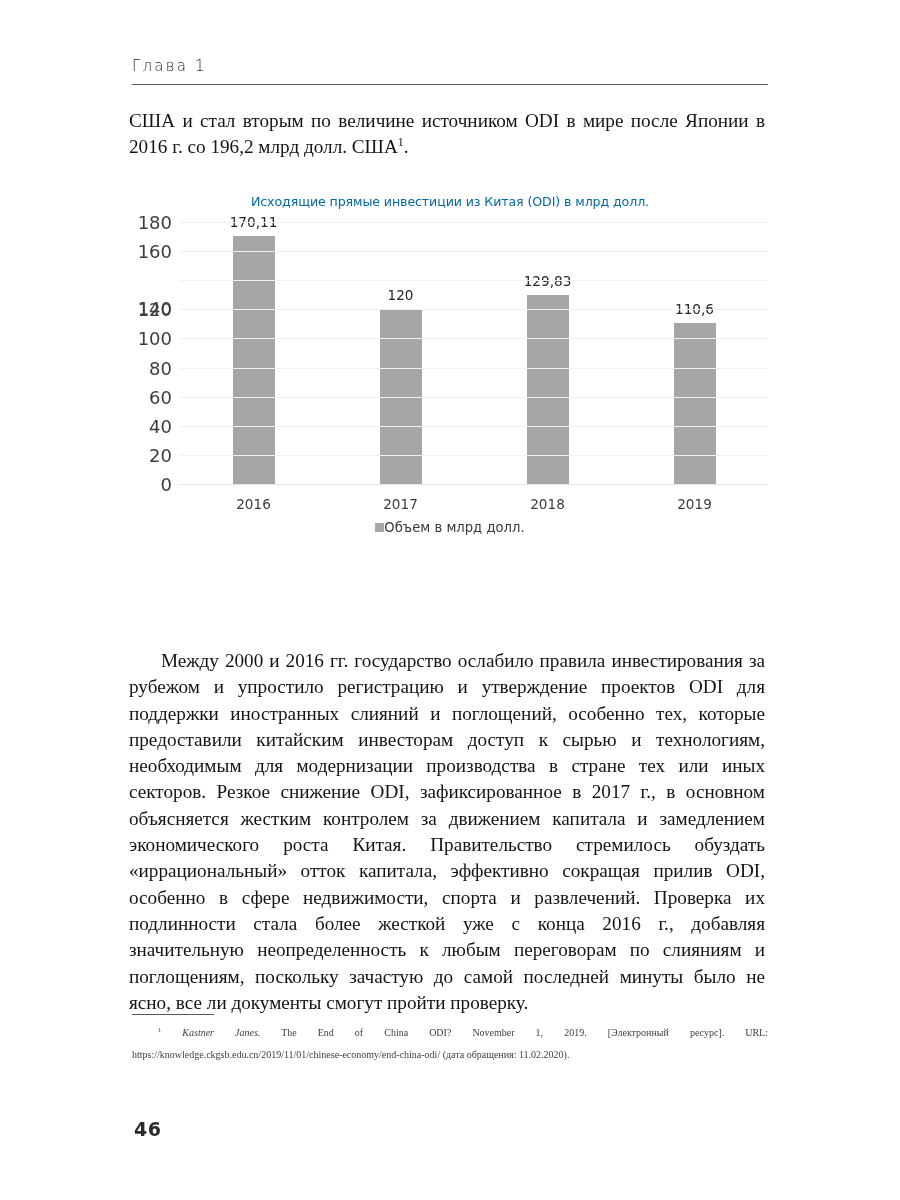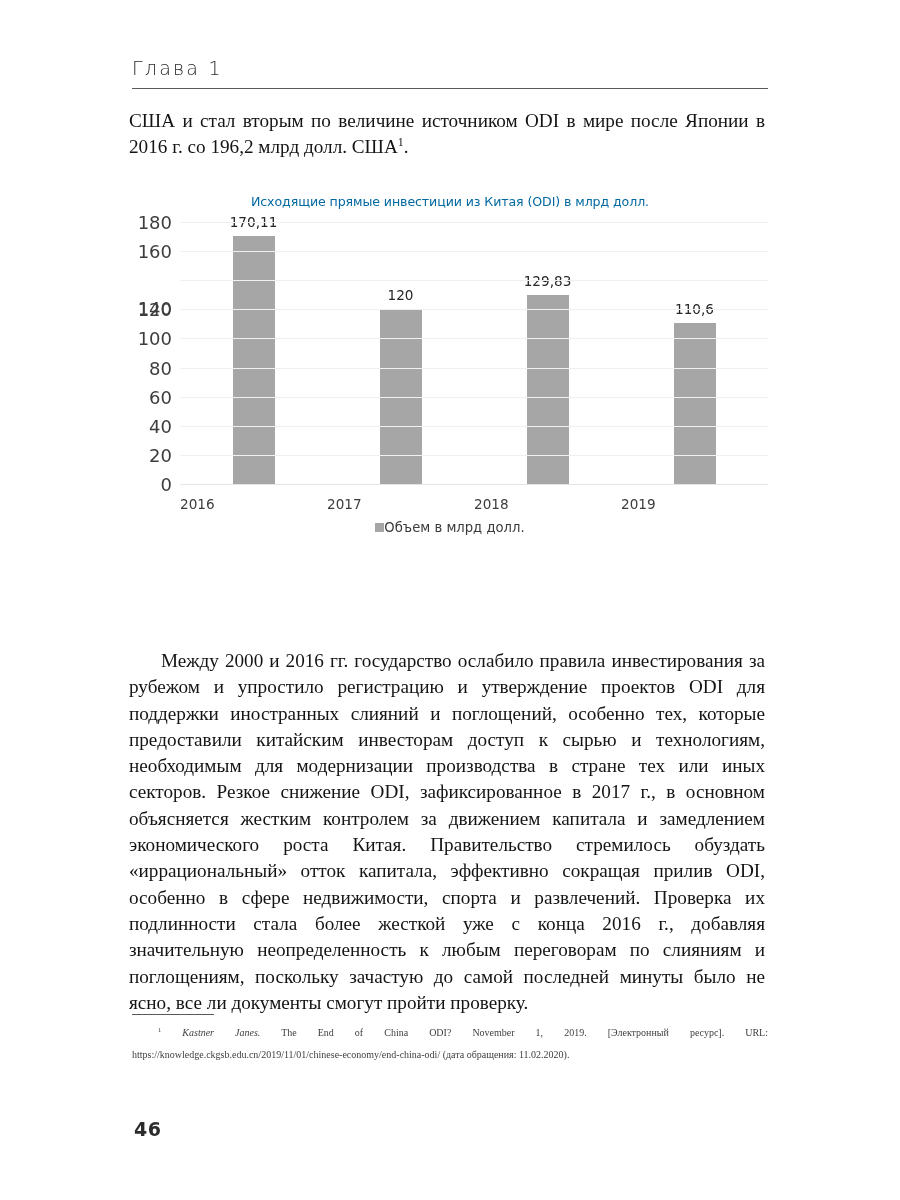"Глава 1" .running-head-text { font-size: 19px -> 15px }
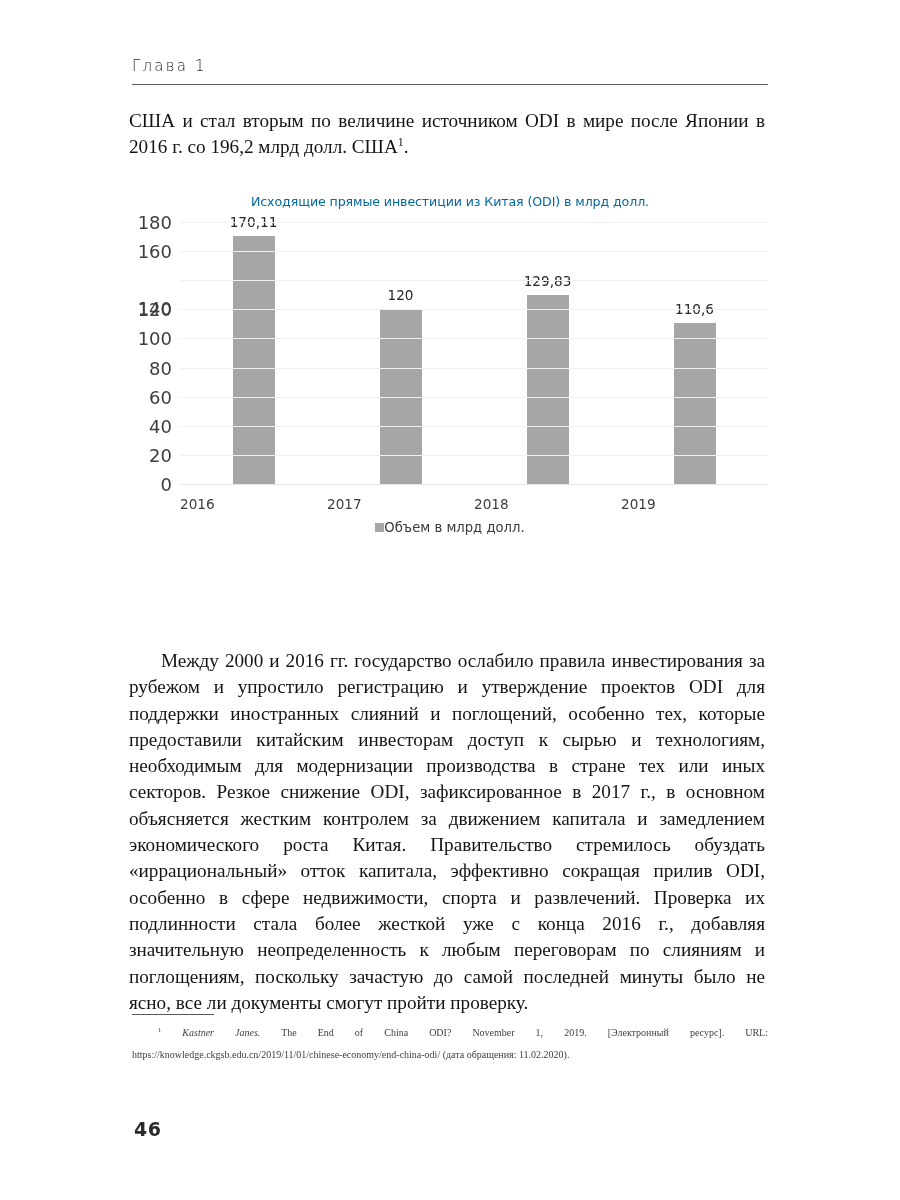"2016" .x-tick { text-align: none -> center }
